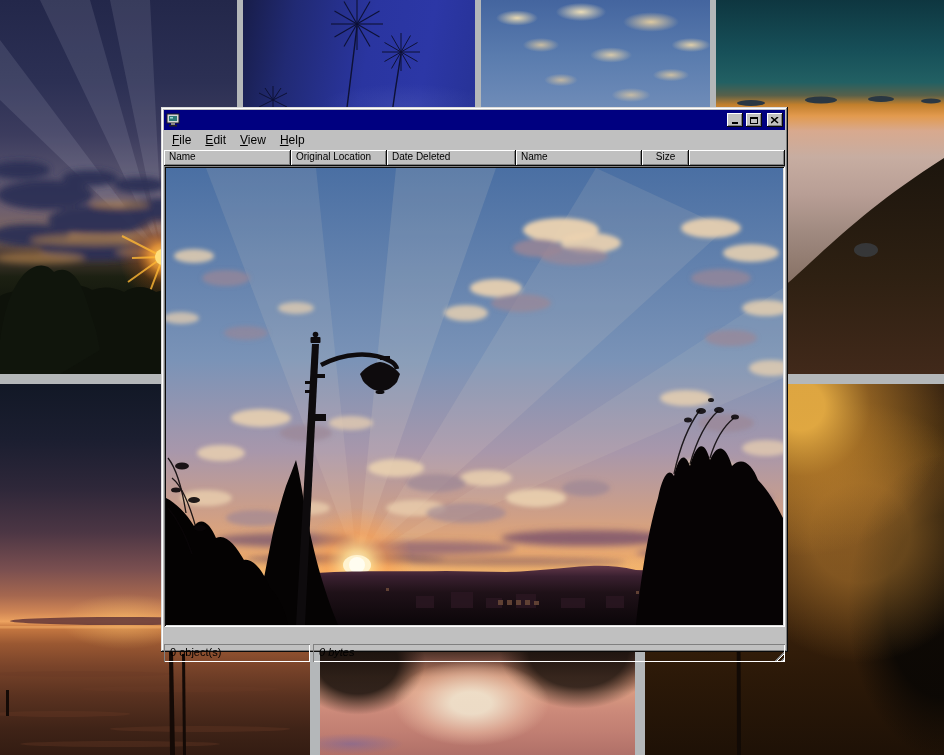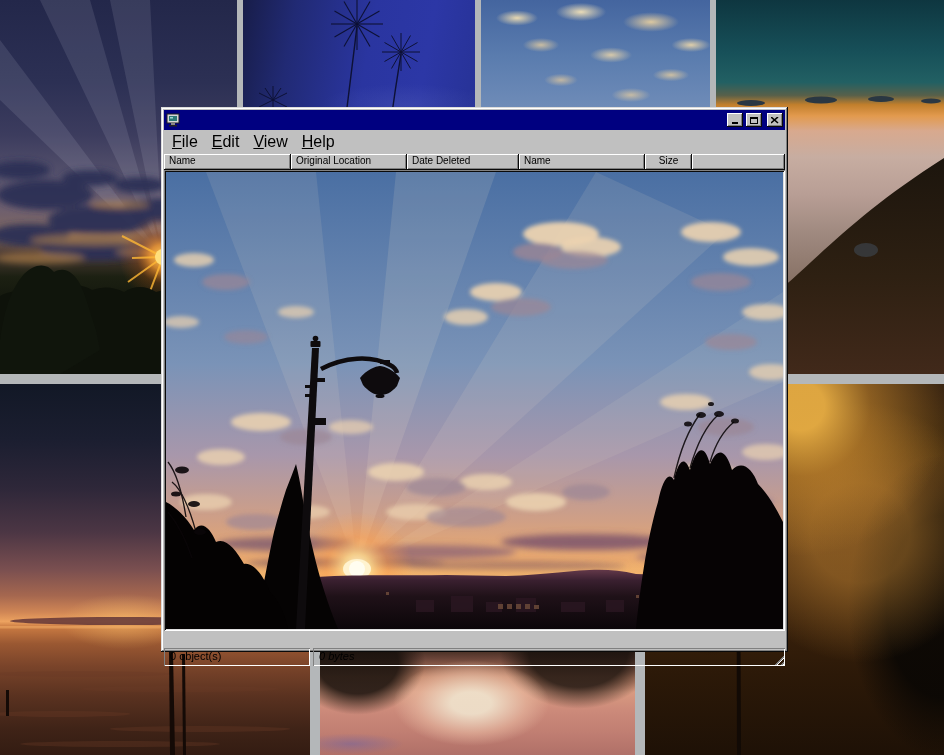"File" .menubar { font-size: 16px -> 12px }
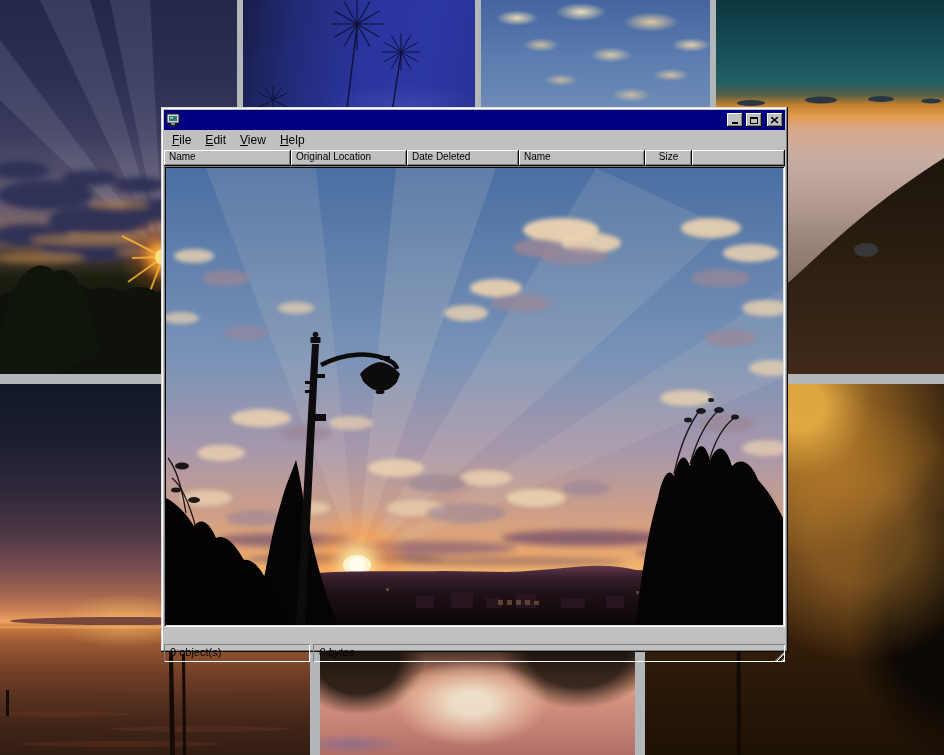"Original Location" .hc1 { width: 116px -> 96px }
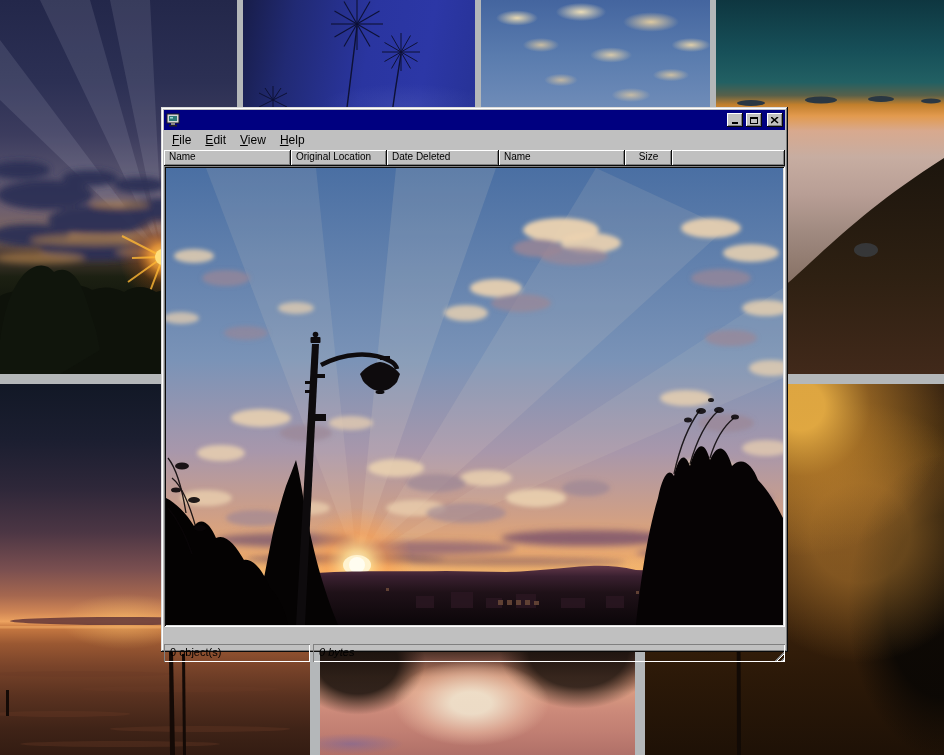"Date Deleted" .hc2 { width: 112px -> 129px }
